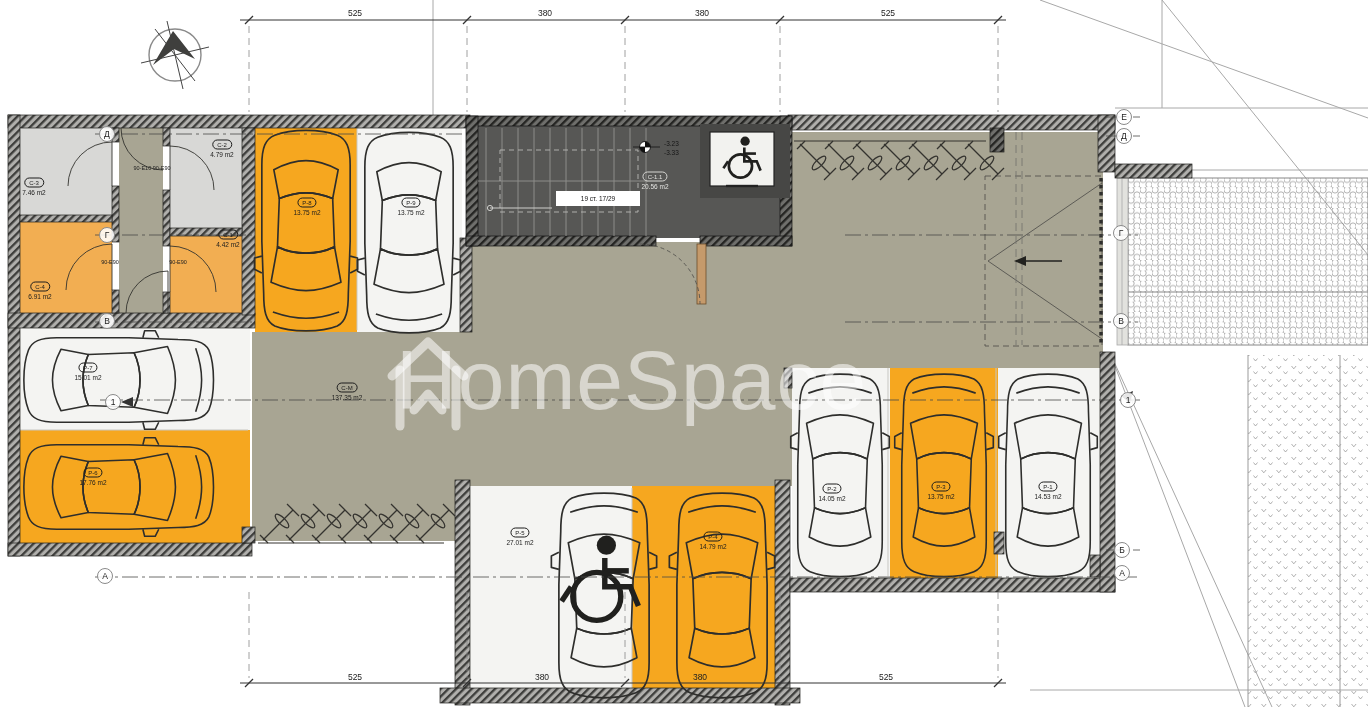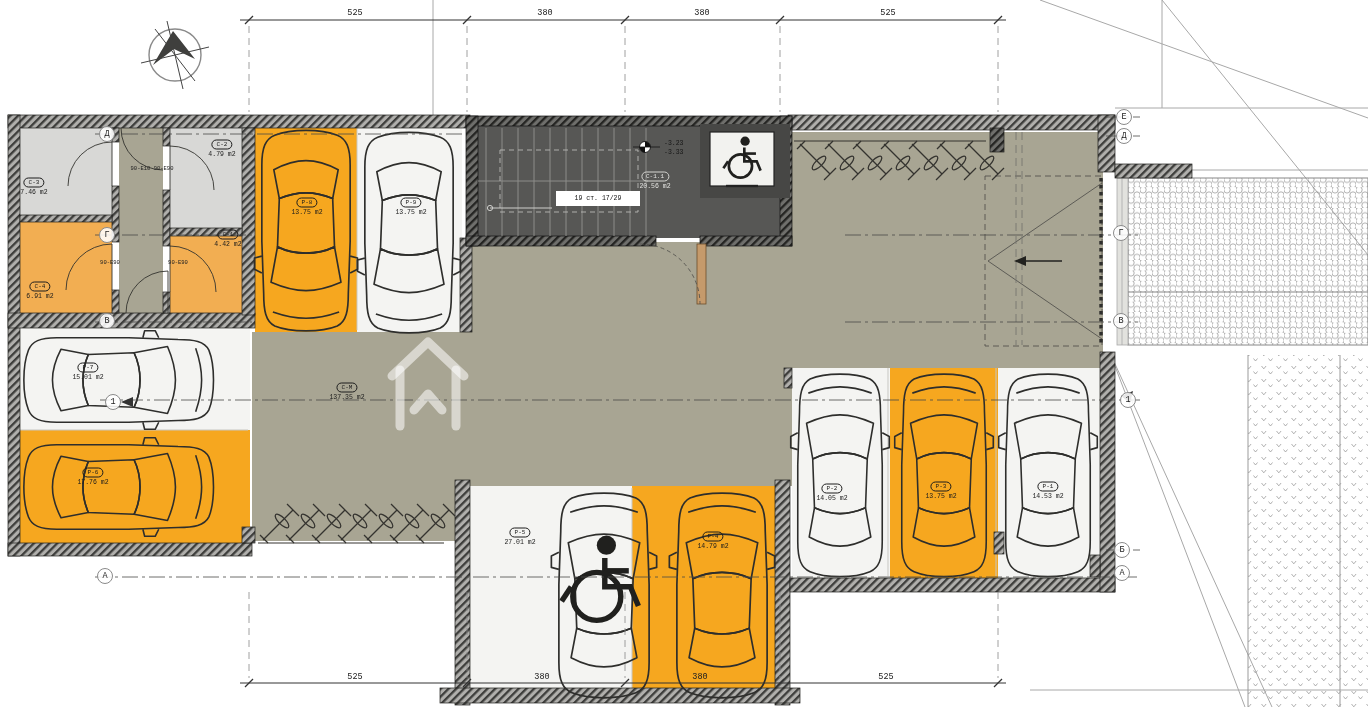"525" .plan { font-family: Liberation Mono, monospace -> Liberation Sans, sans-serif }
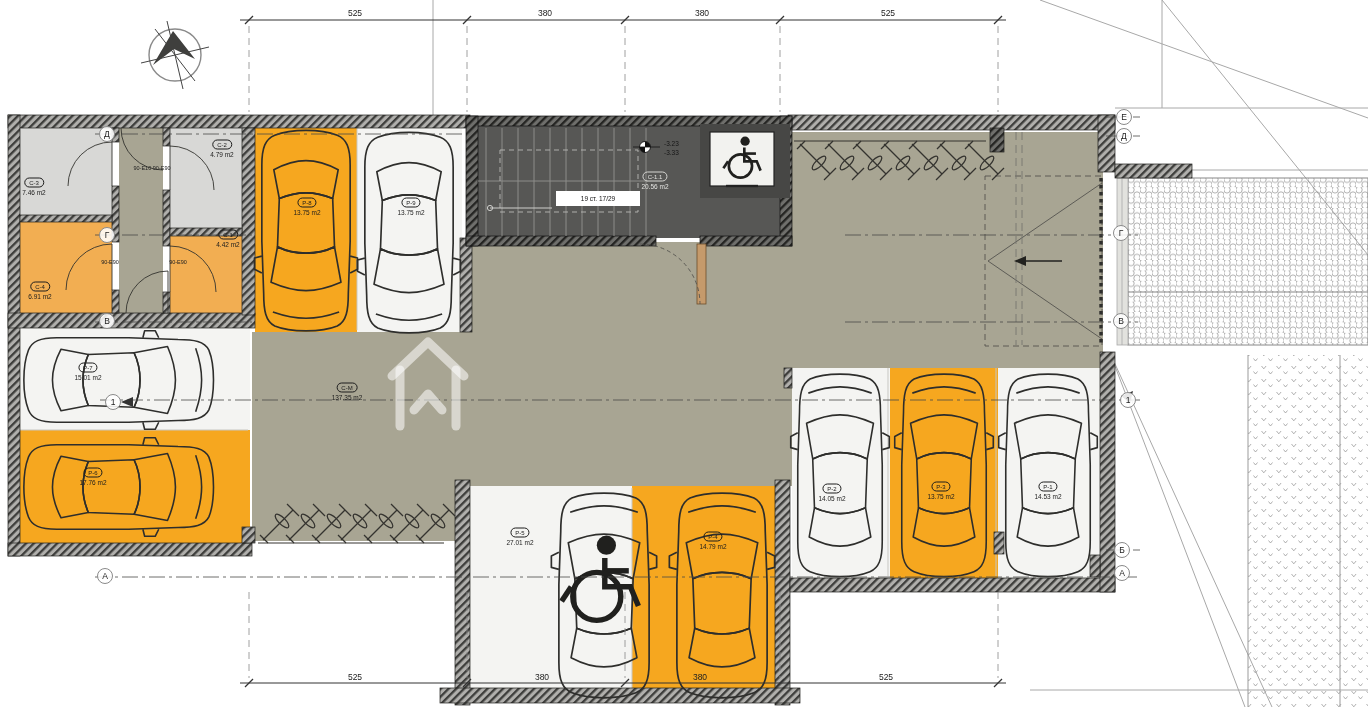"HomeSpace" div.watermark { html: none -> <div> <span>HomeSpace</span> </div> }
